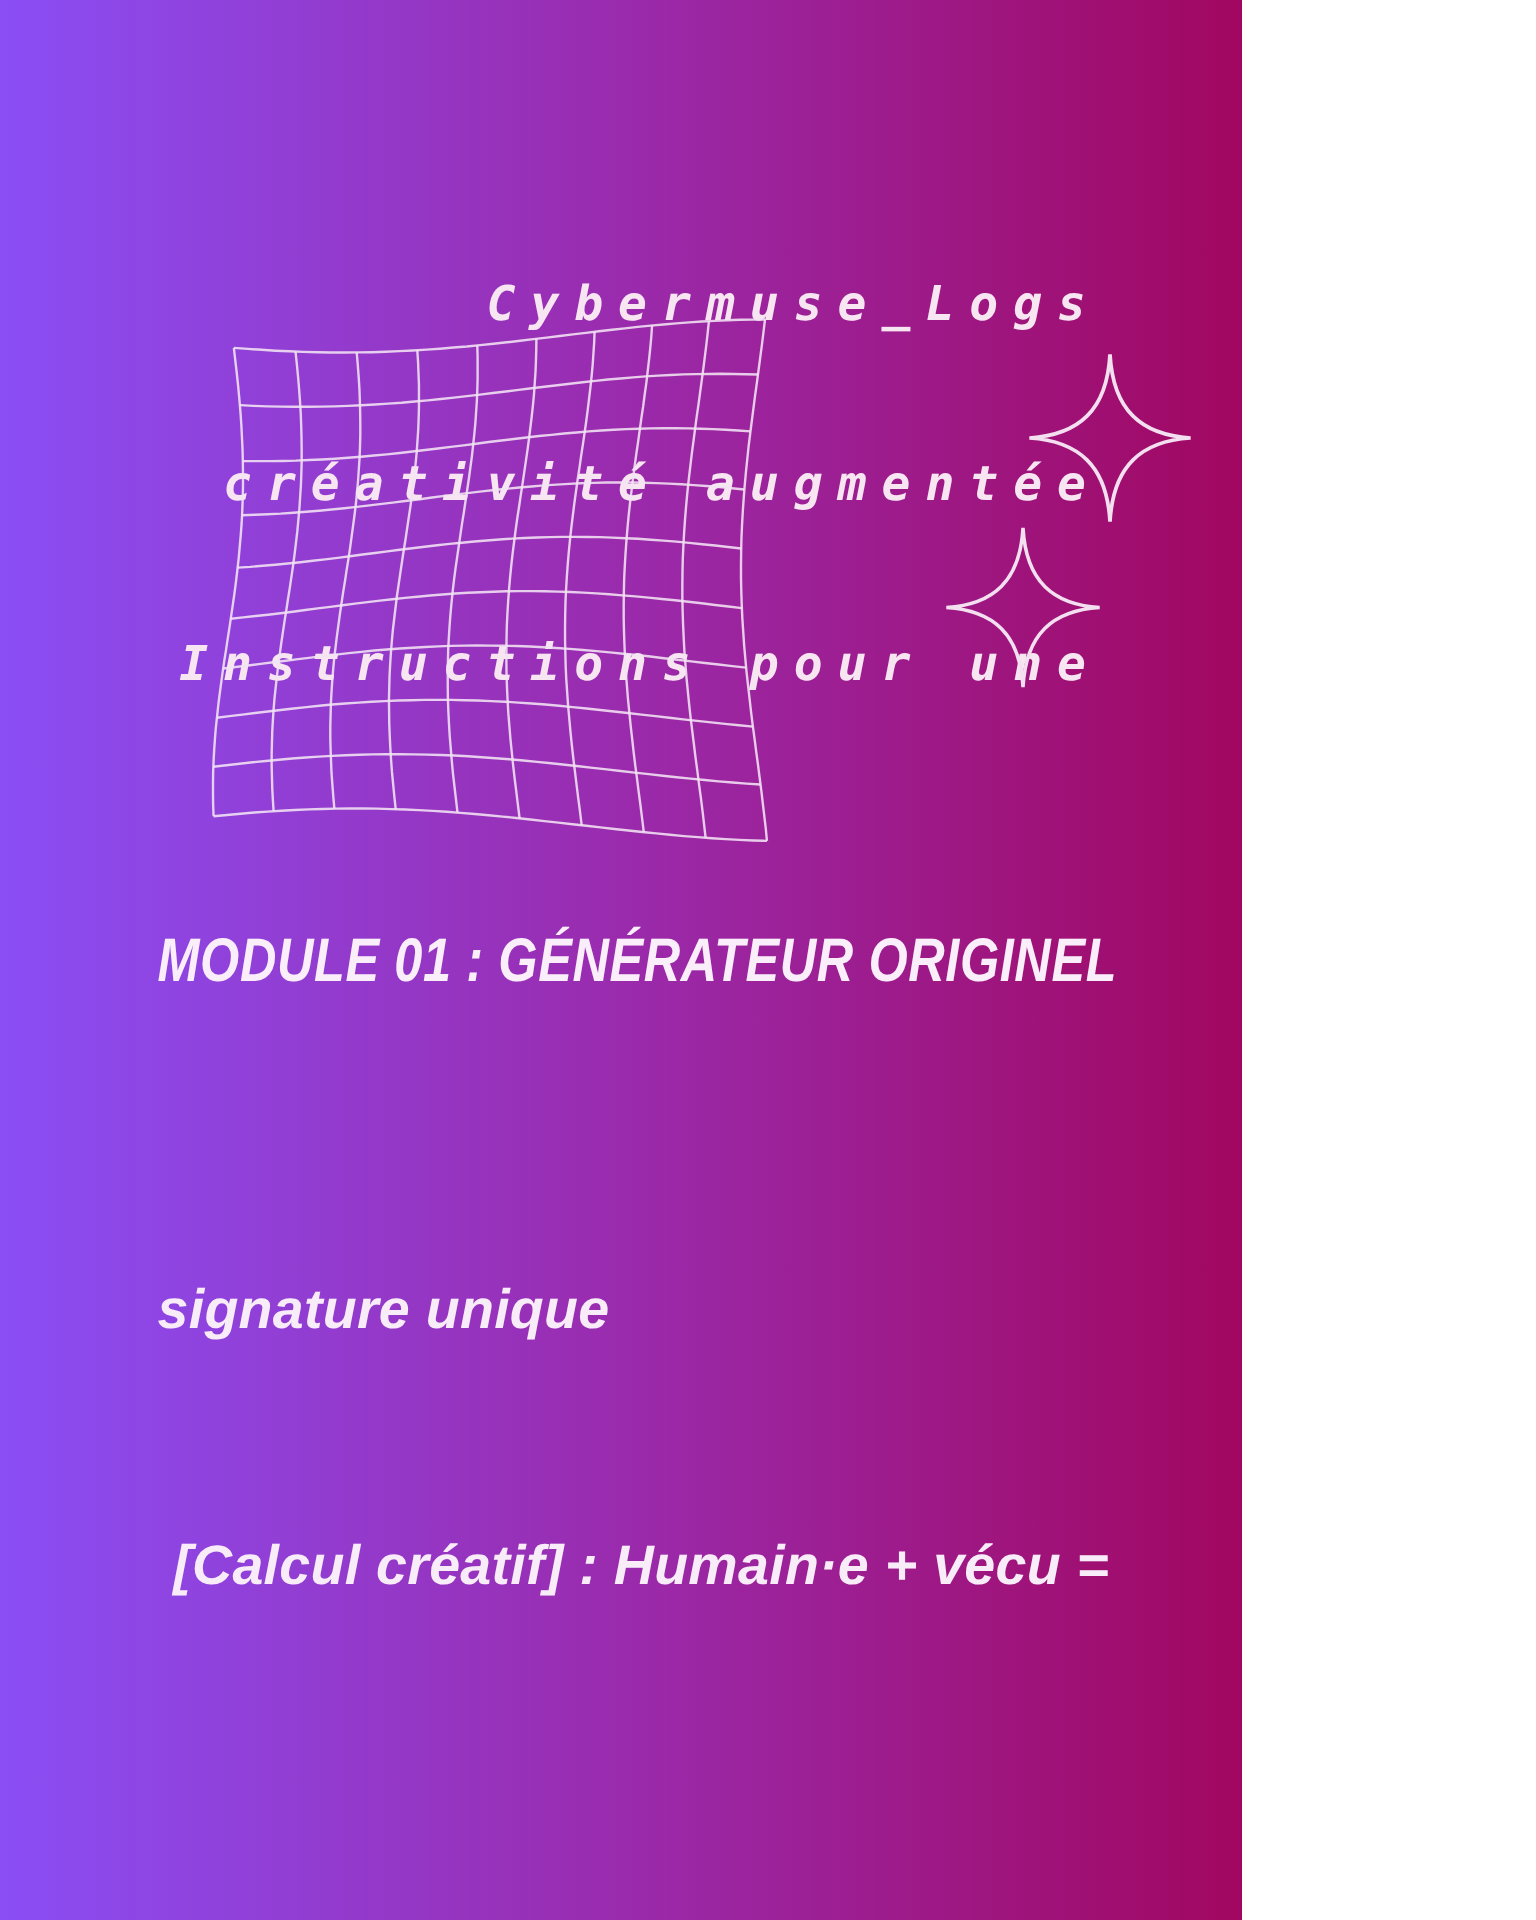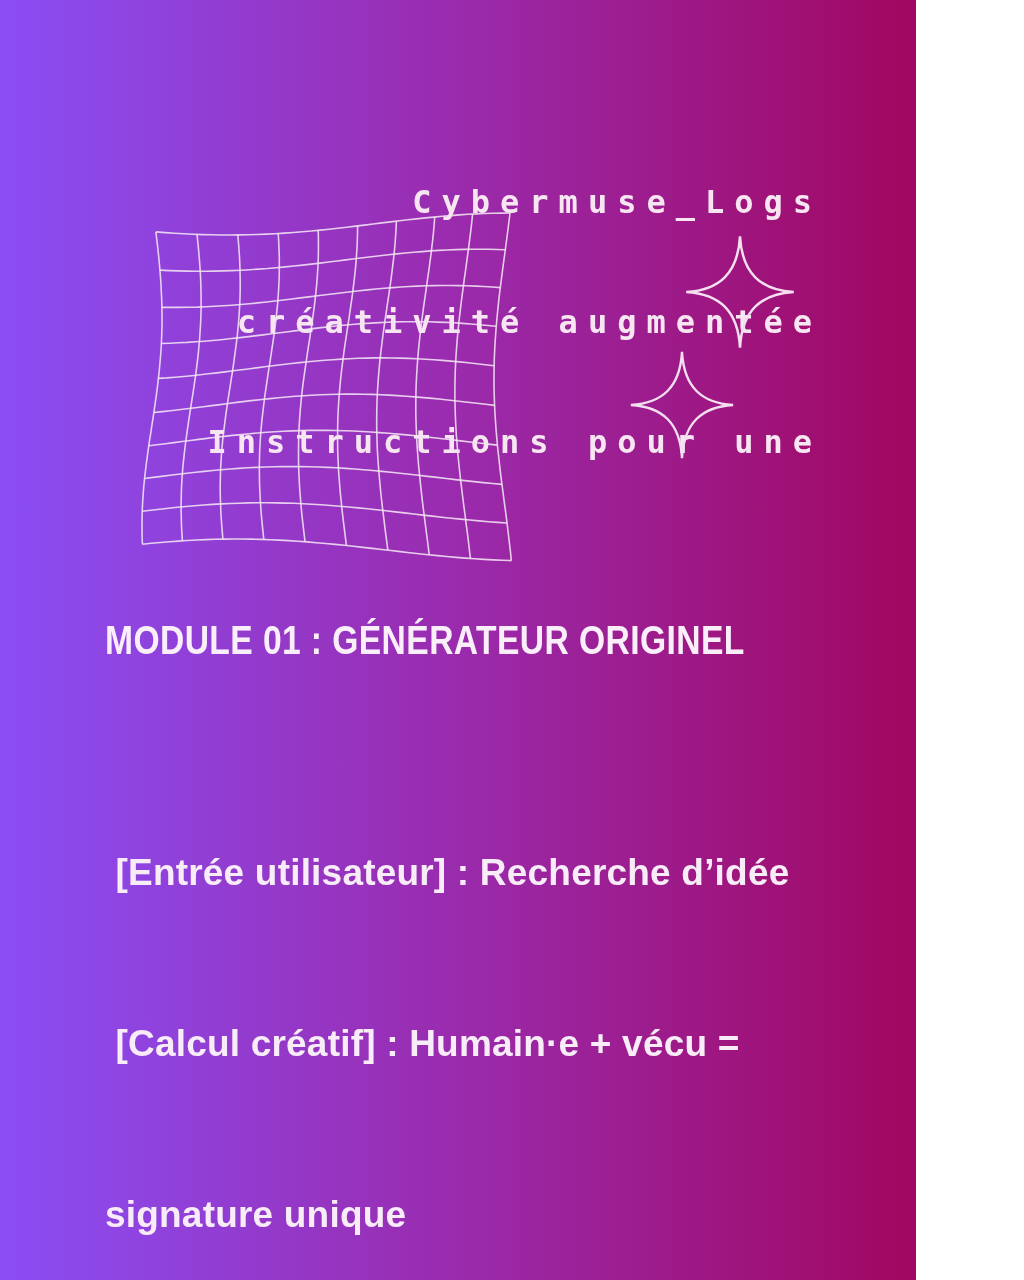"Cybermuse_Logs" .canvas { font-style: none -> italic; width: 916px -> 828px }
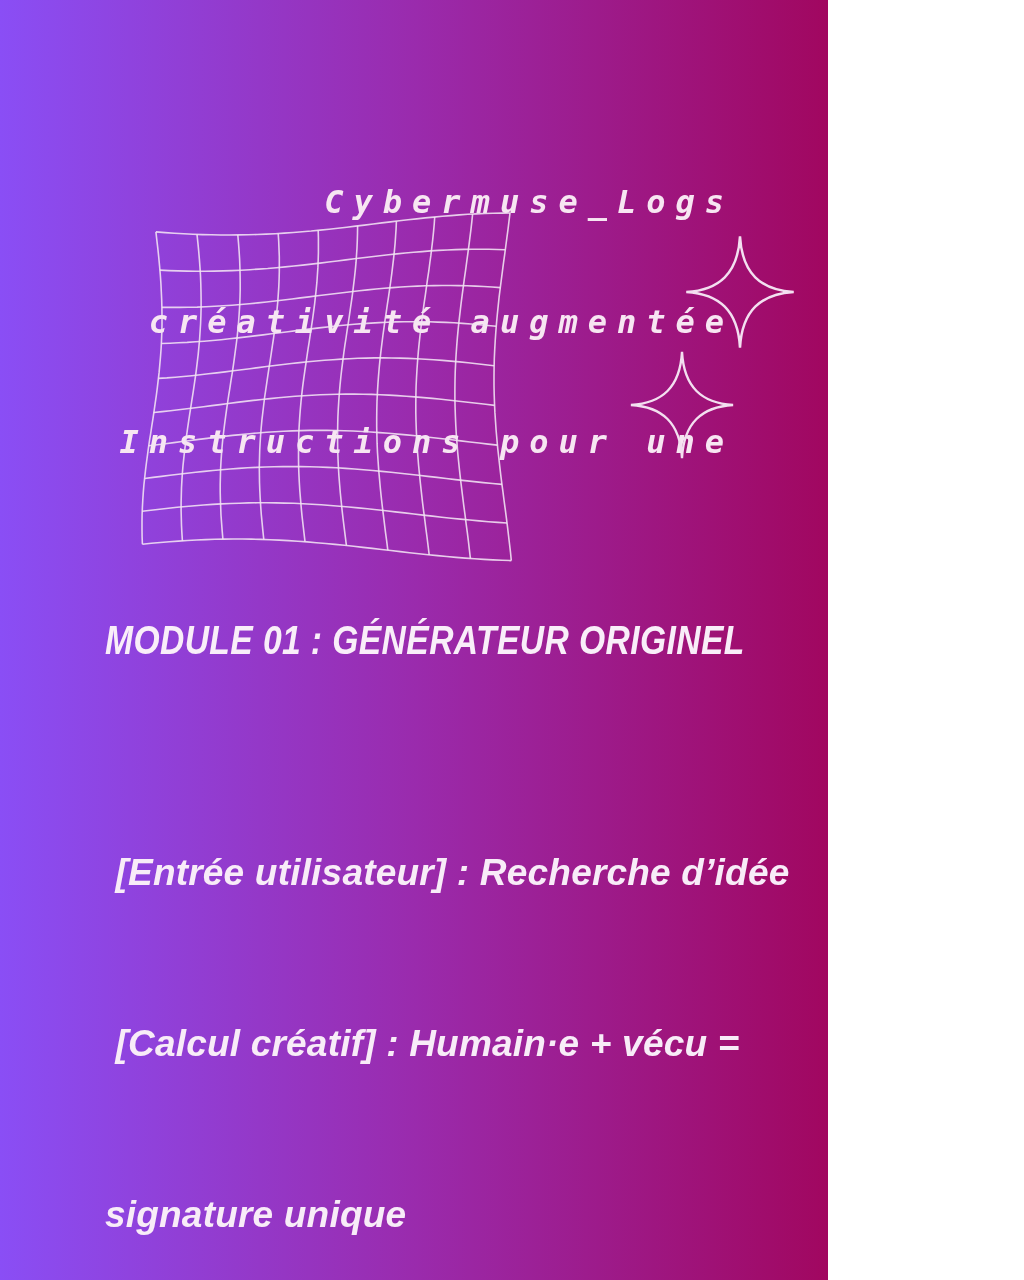"[Entrée utilisateur] : Recherche d’idée" div { html: <div> [Entrée utilisateur] : Recherche d’idée</div> -> none }
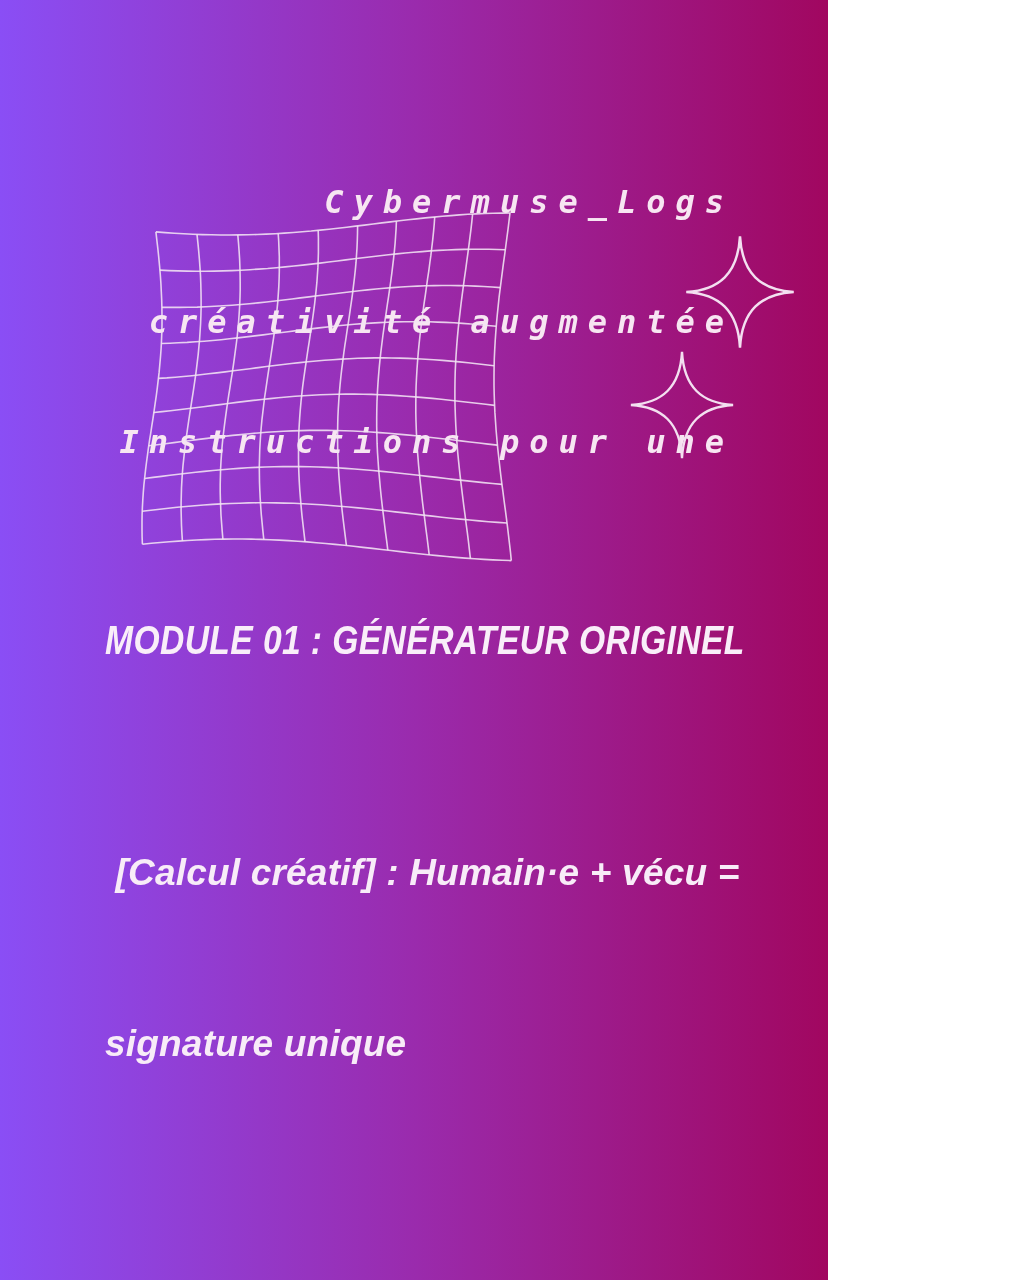"[Calcul créatif] : Humain·e +" div { order: before "signature unique" -> after "signature unique" }
